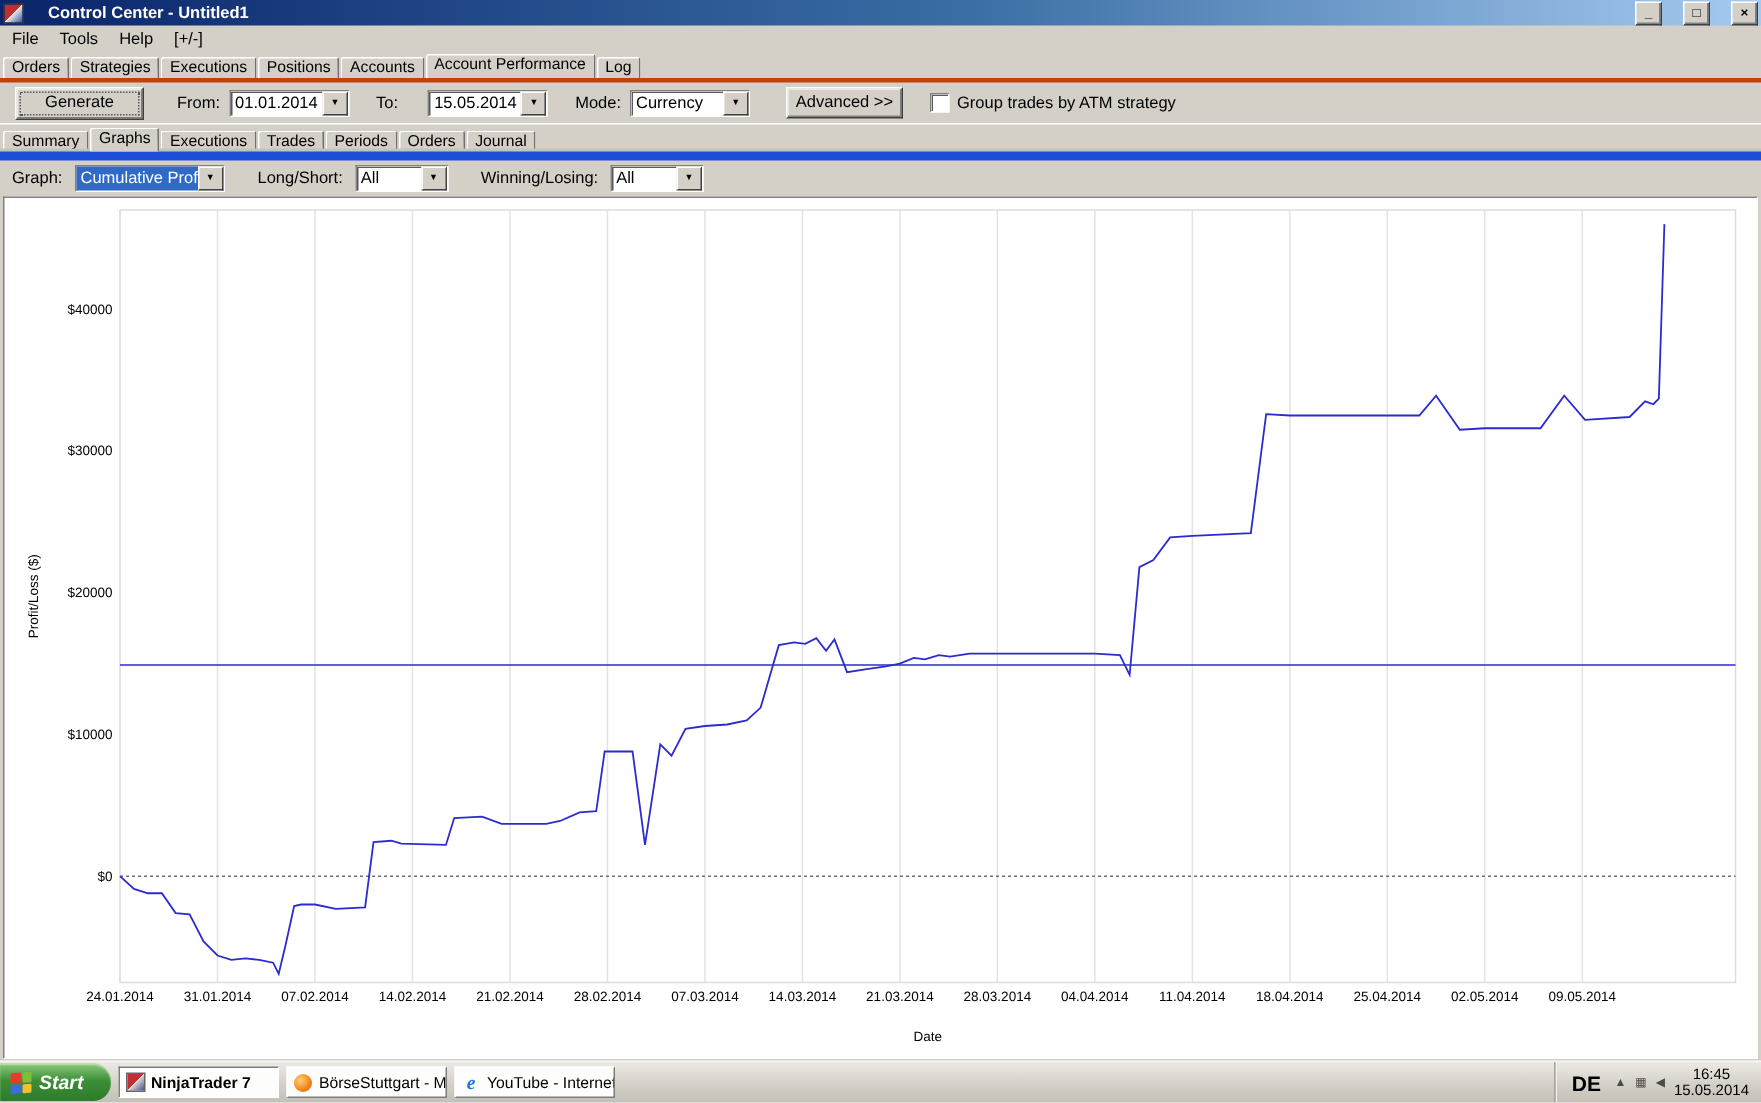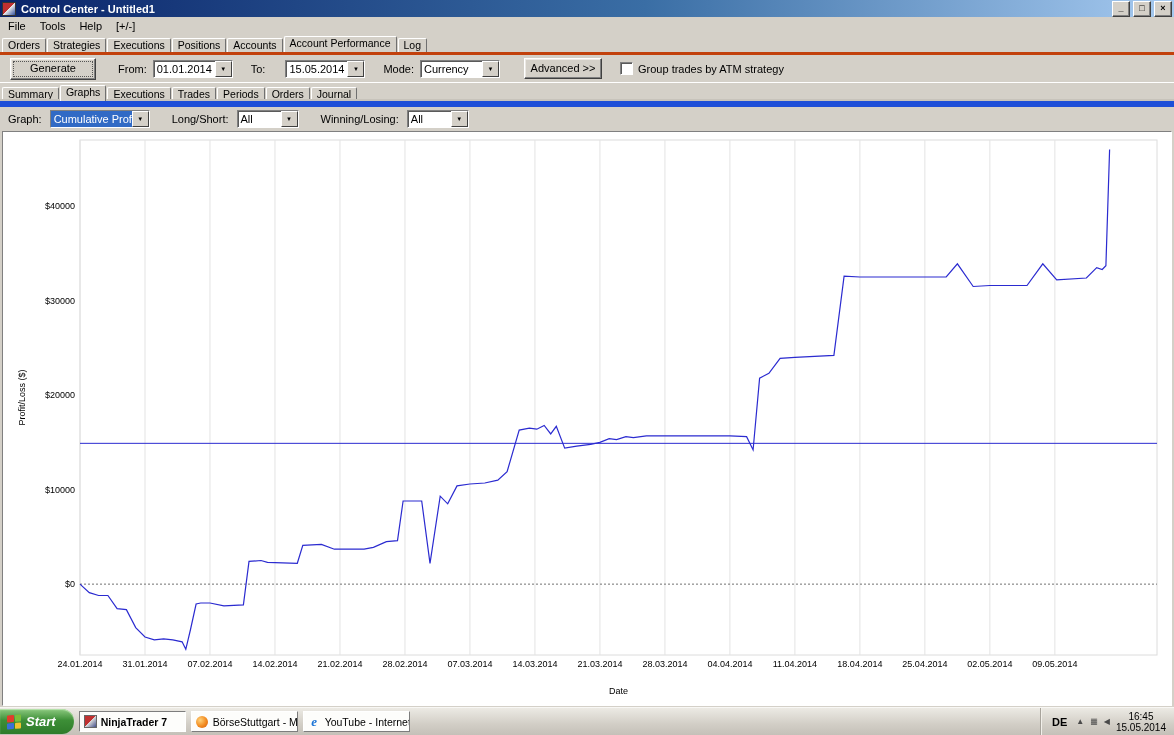"Control Center - Untitled1" .titlebar { gap: 3px -> 14px }
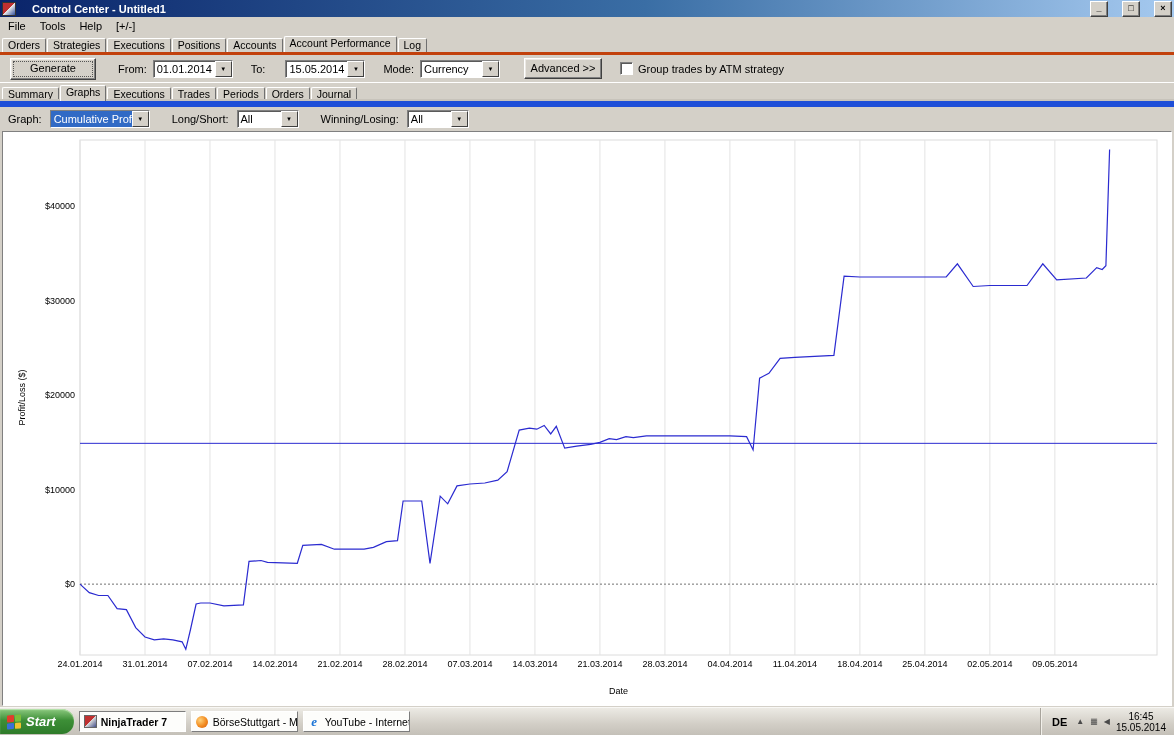"DE" .tray-lang { font-size: 11px -> 14px }
